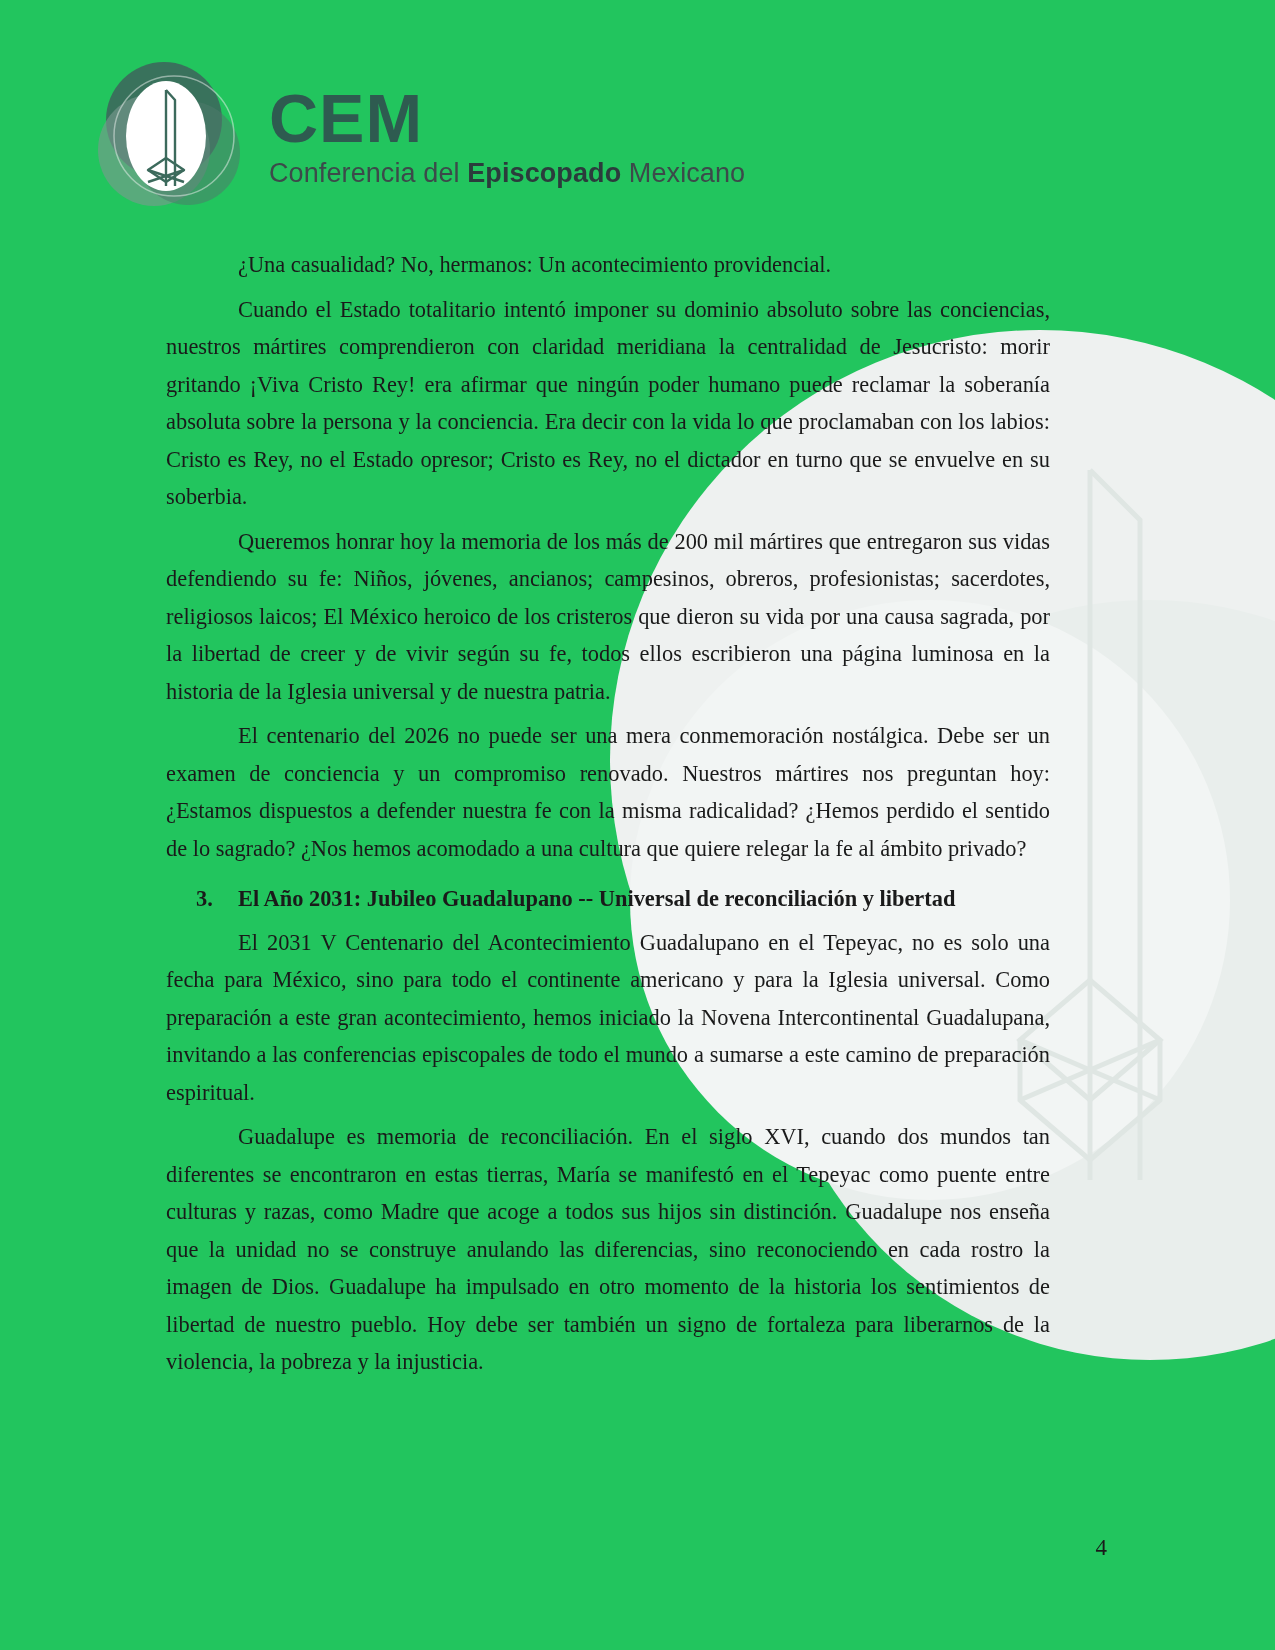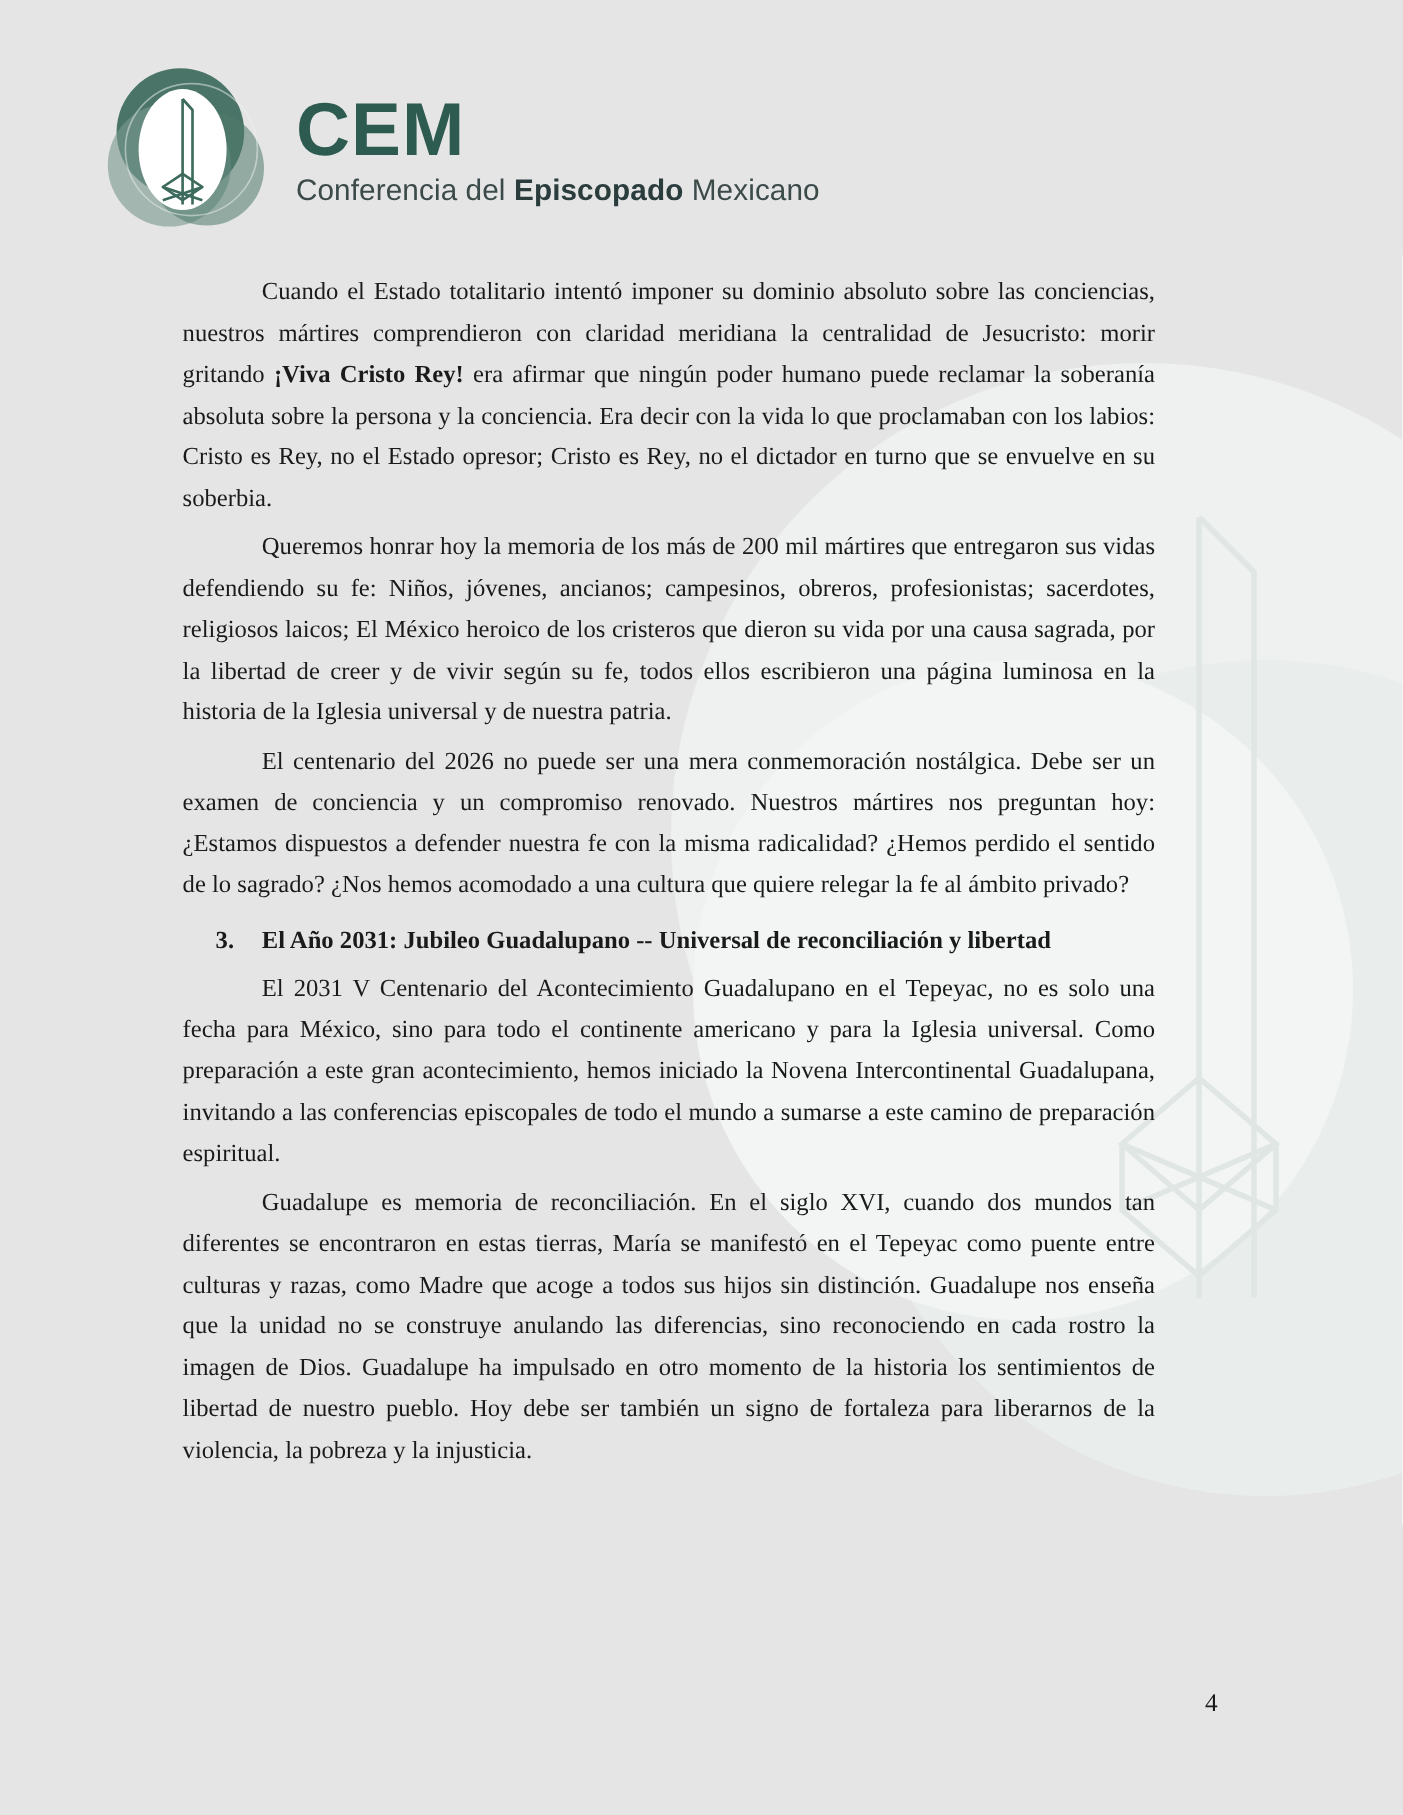"CEM" .page { background: #e5e5e5 -> #22c55e }
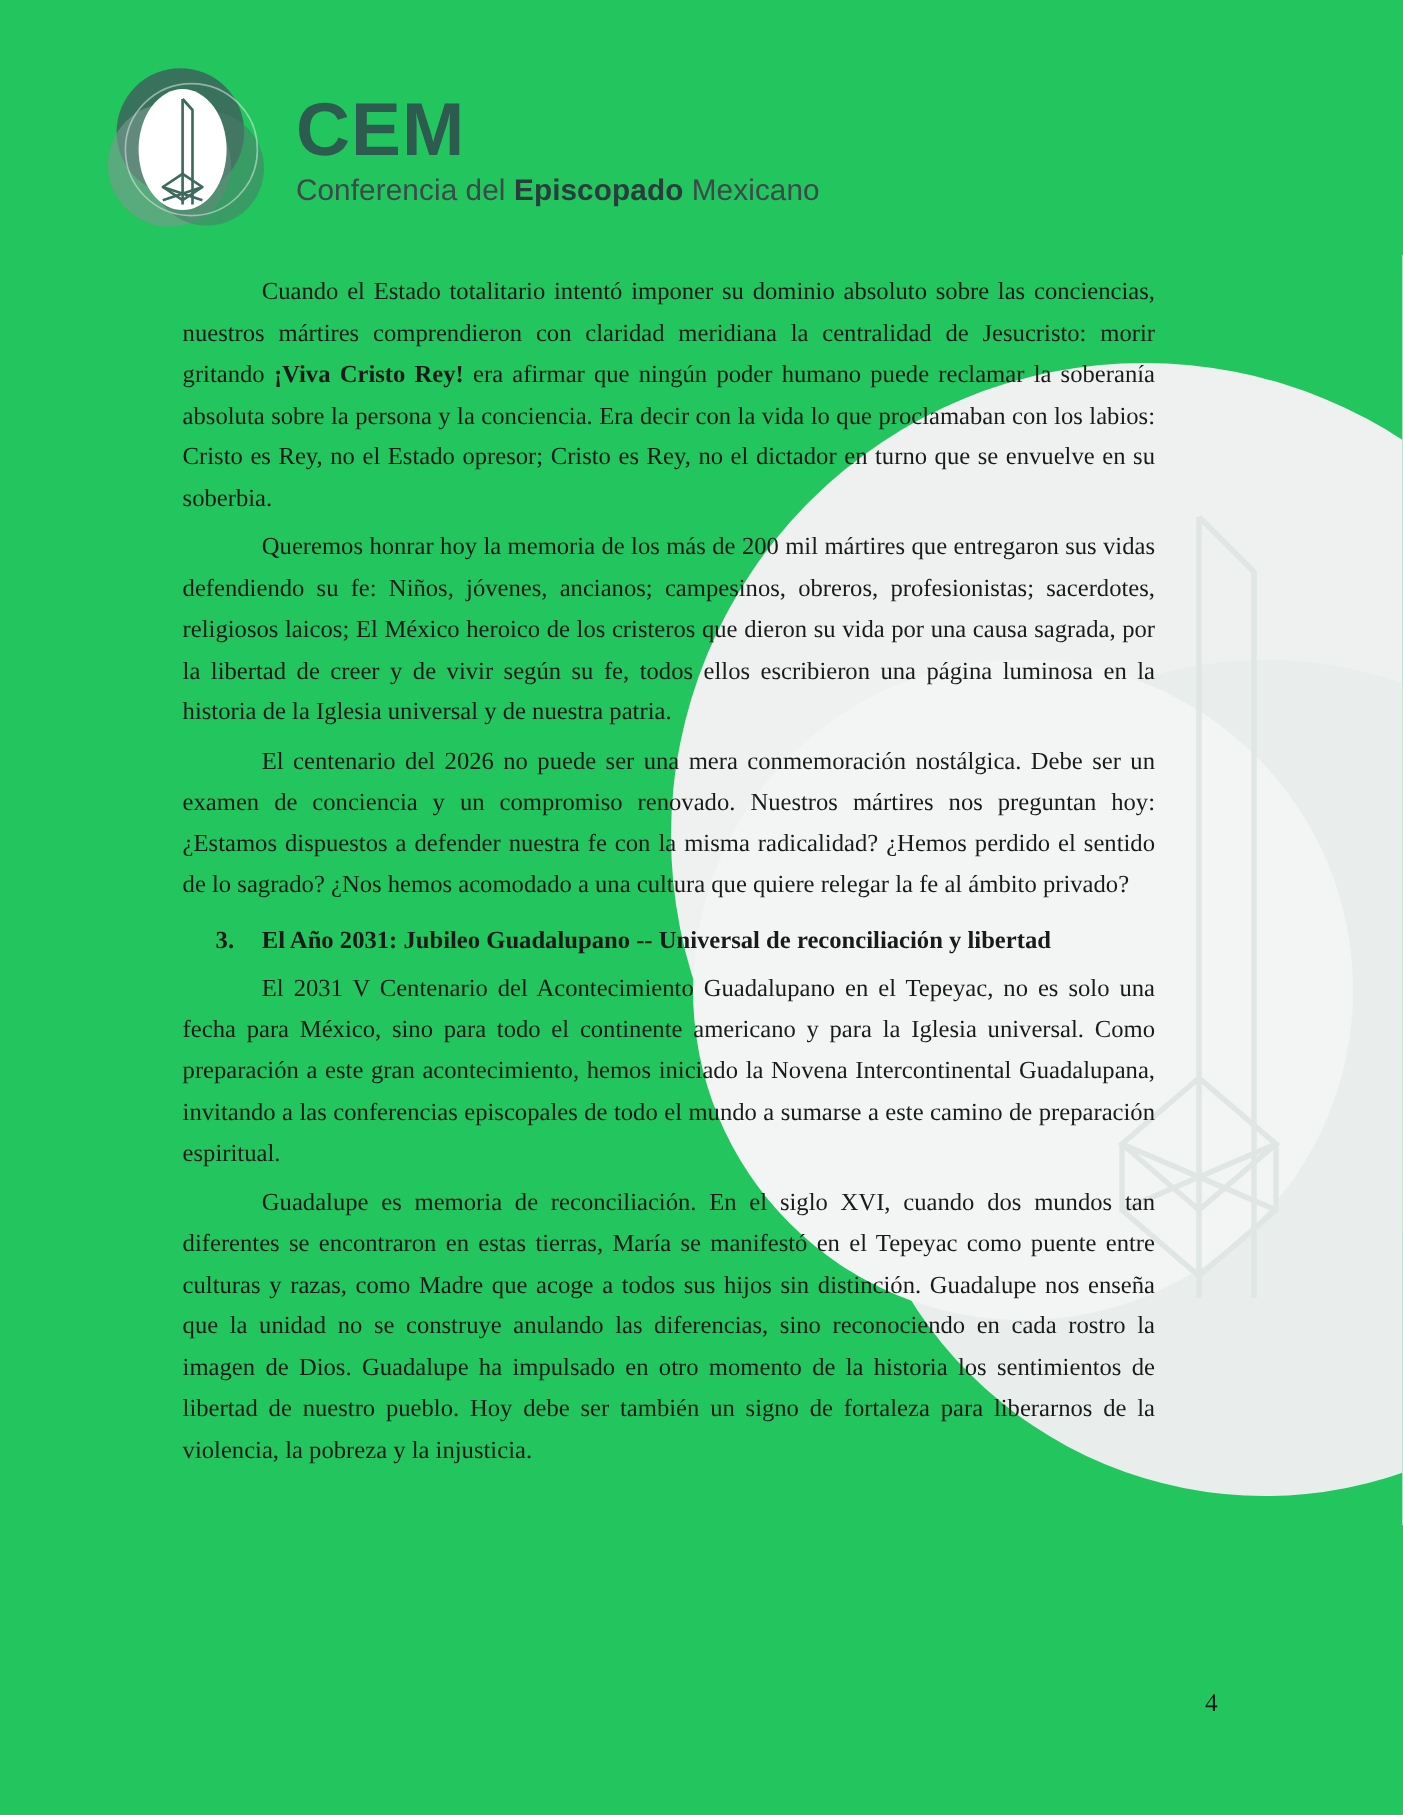"¿Una casualidad? No, hermanos: Un" p.para { html: none -> <p>¿Una casualidad? No, hermanos: Un acontecimiento providencial.</p> }
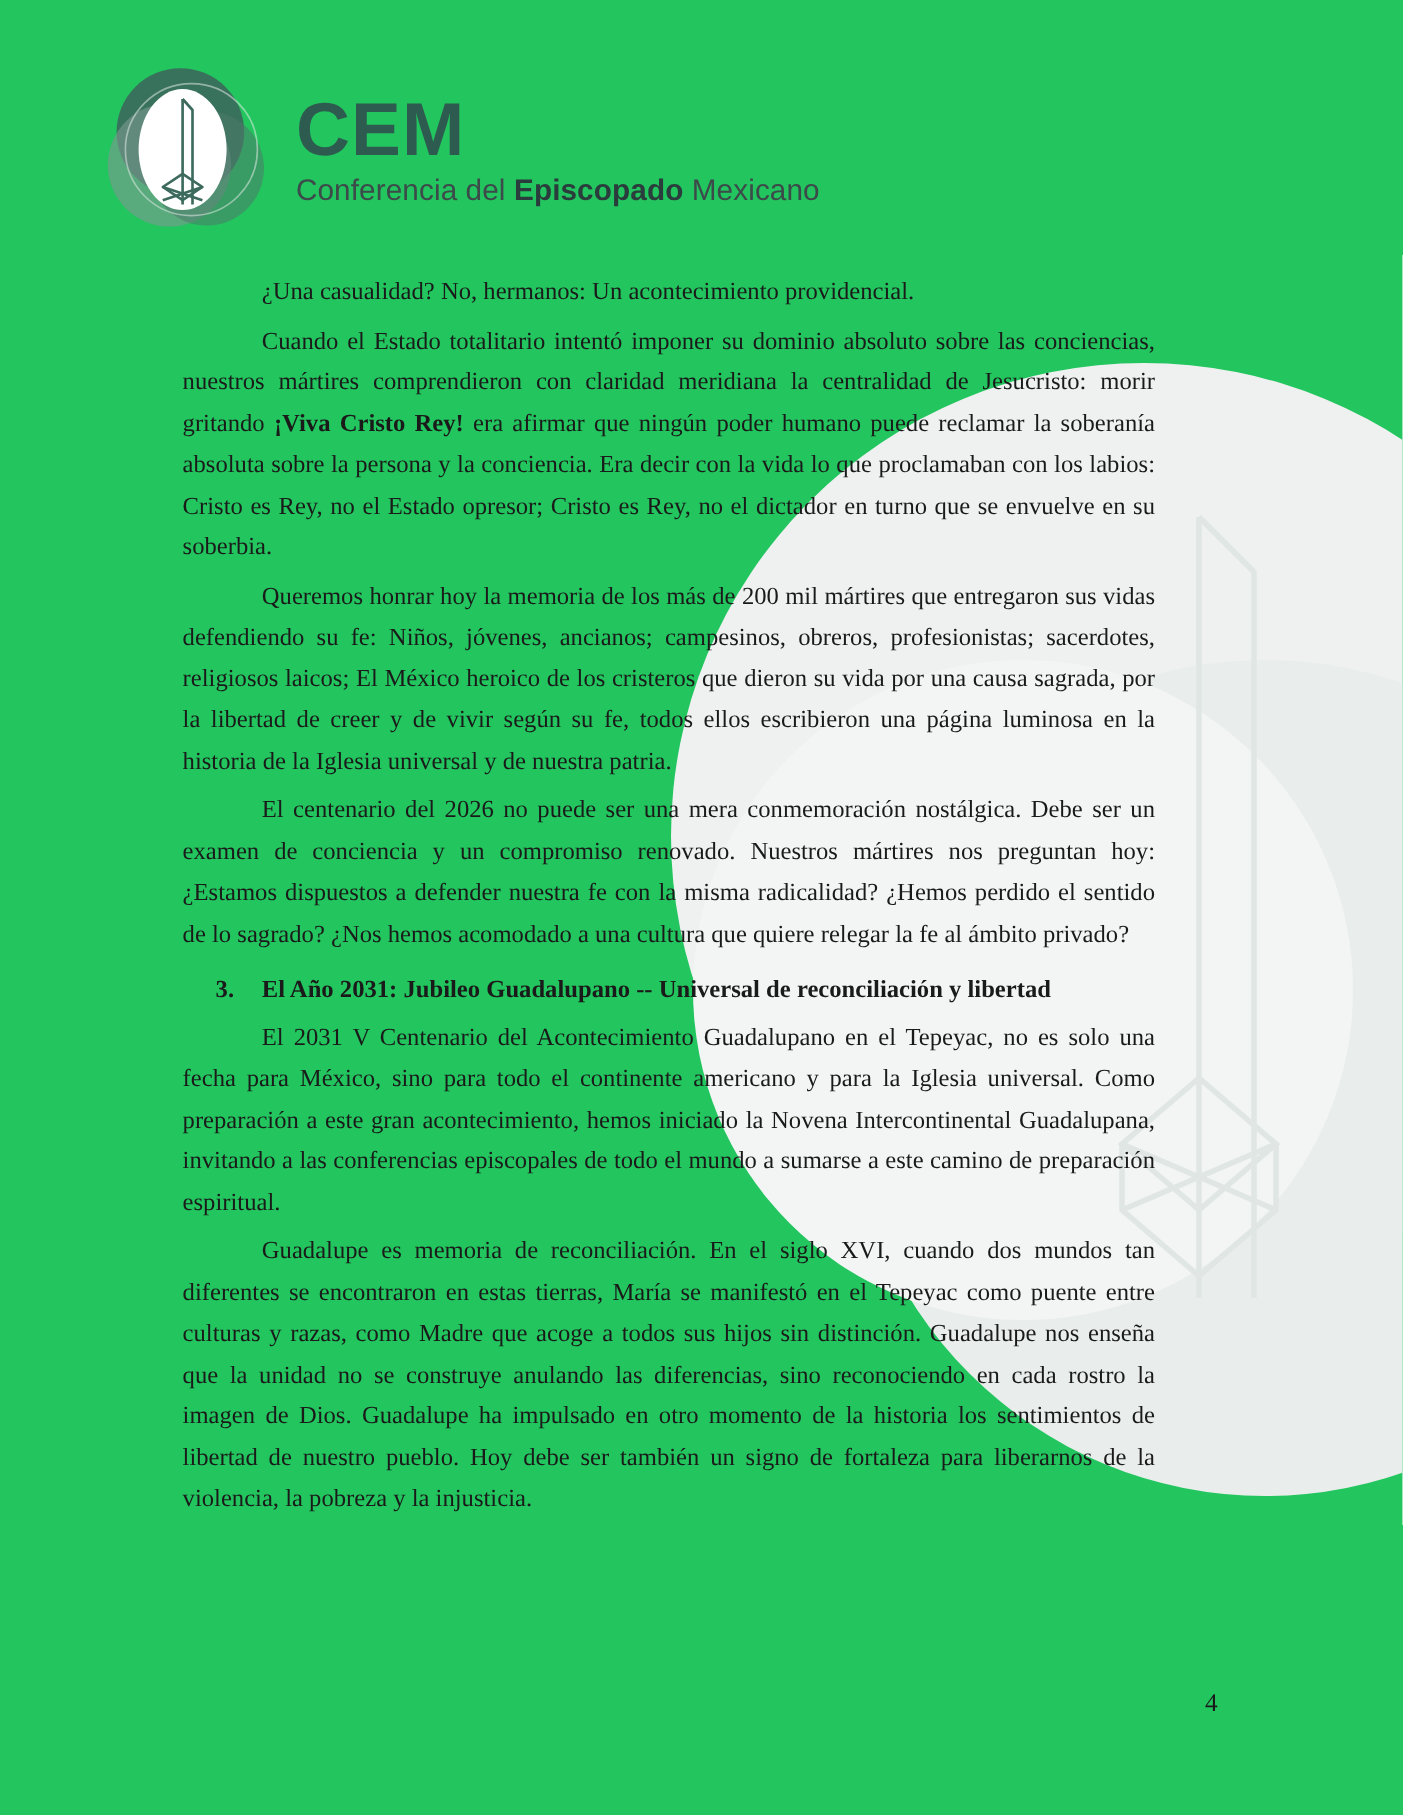"¡Viva Cristo Rey!" p.para b { font-weight: 700 -> 400 }
